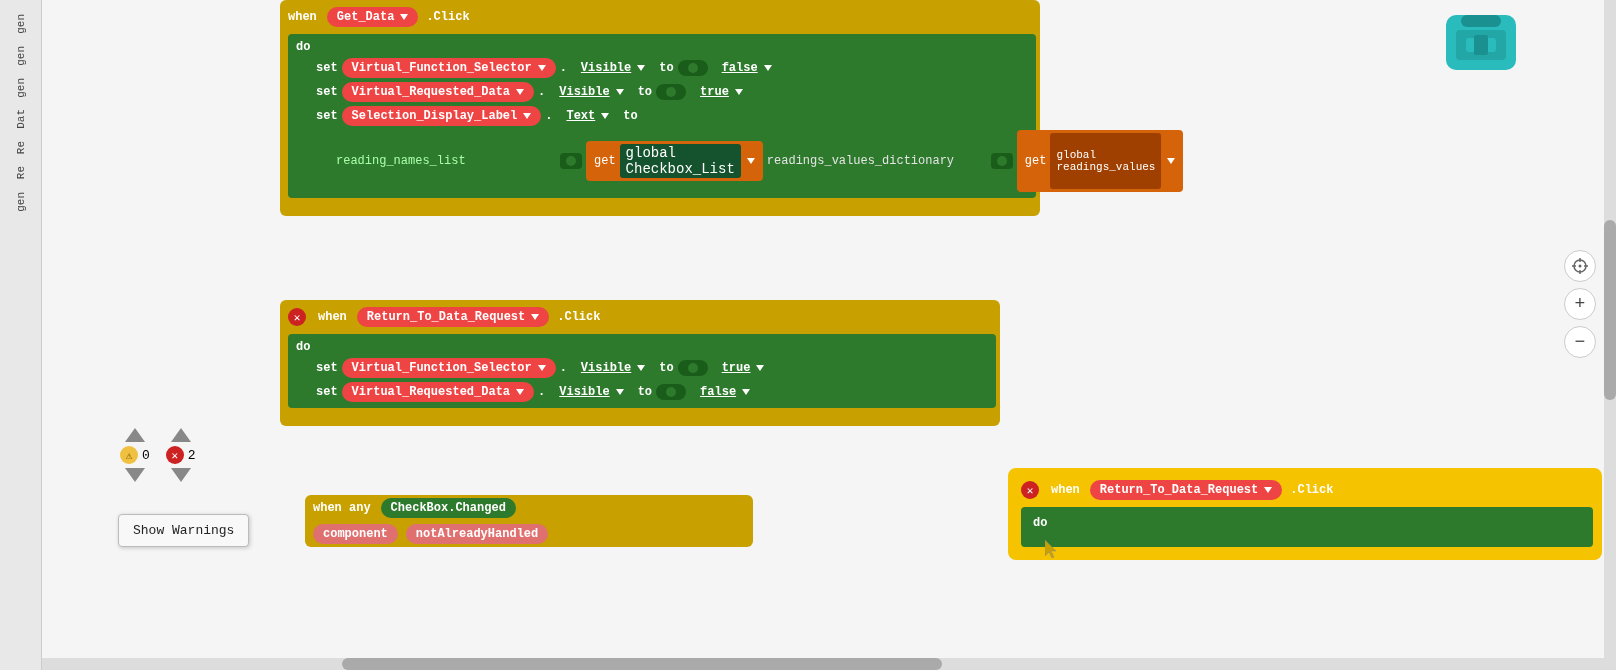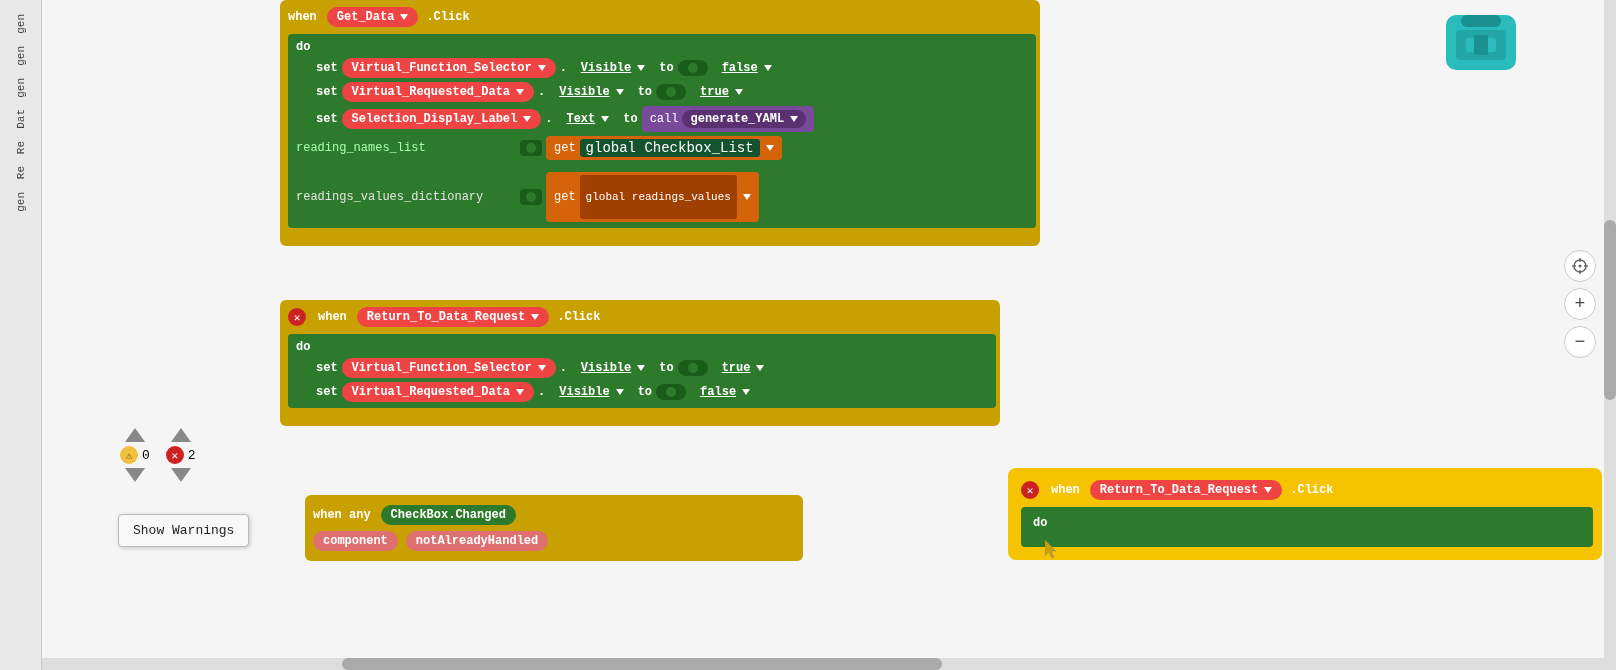"call" div { html: <div> <span>call</span> <span> generate_YAML <span></span> </span> </div> -> none }
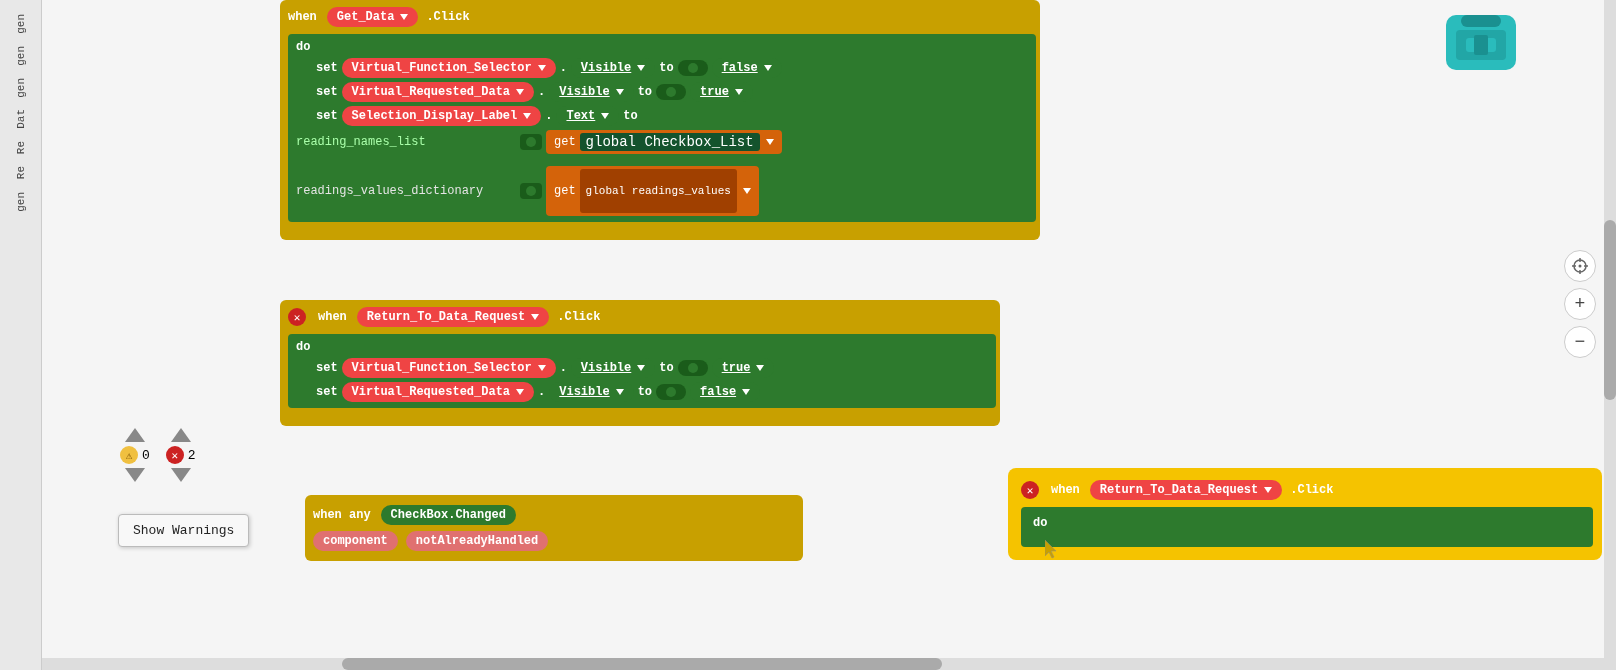"reading_names_list" div { flex-direction: column -> row; gap: 12px -> 4px; margin-left: none -> 40px }
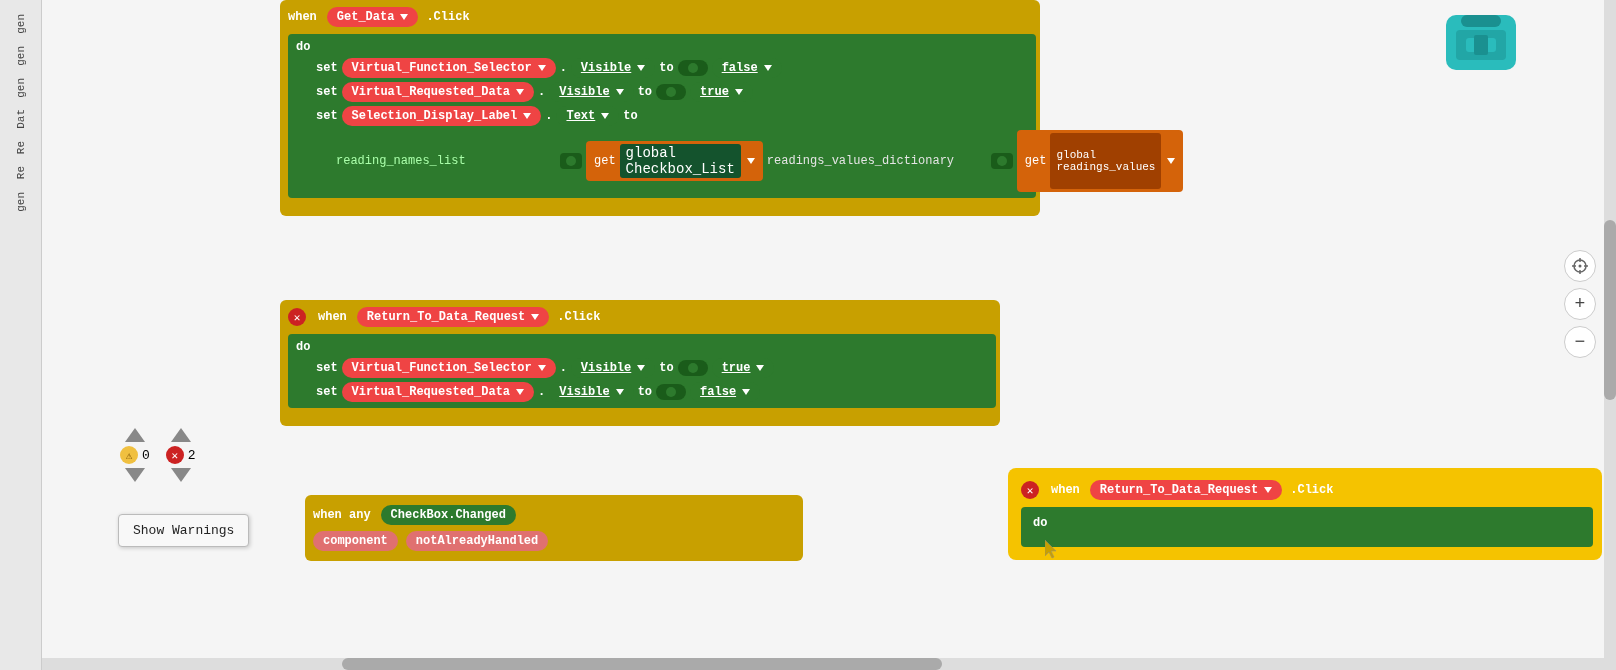"when any" div { padding: 10px 8px -> 3px 8px; width: 498px -> 448px }
